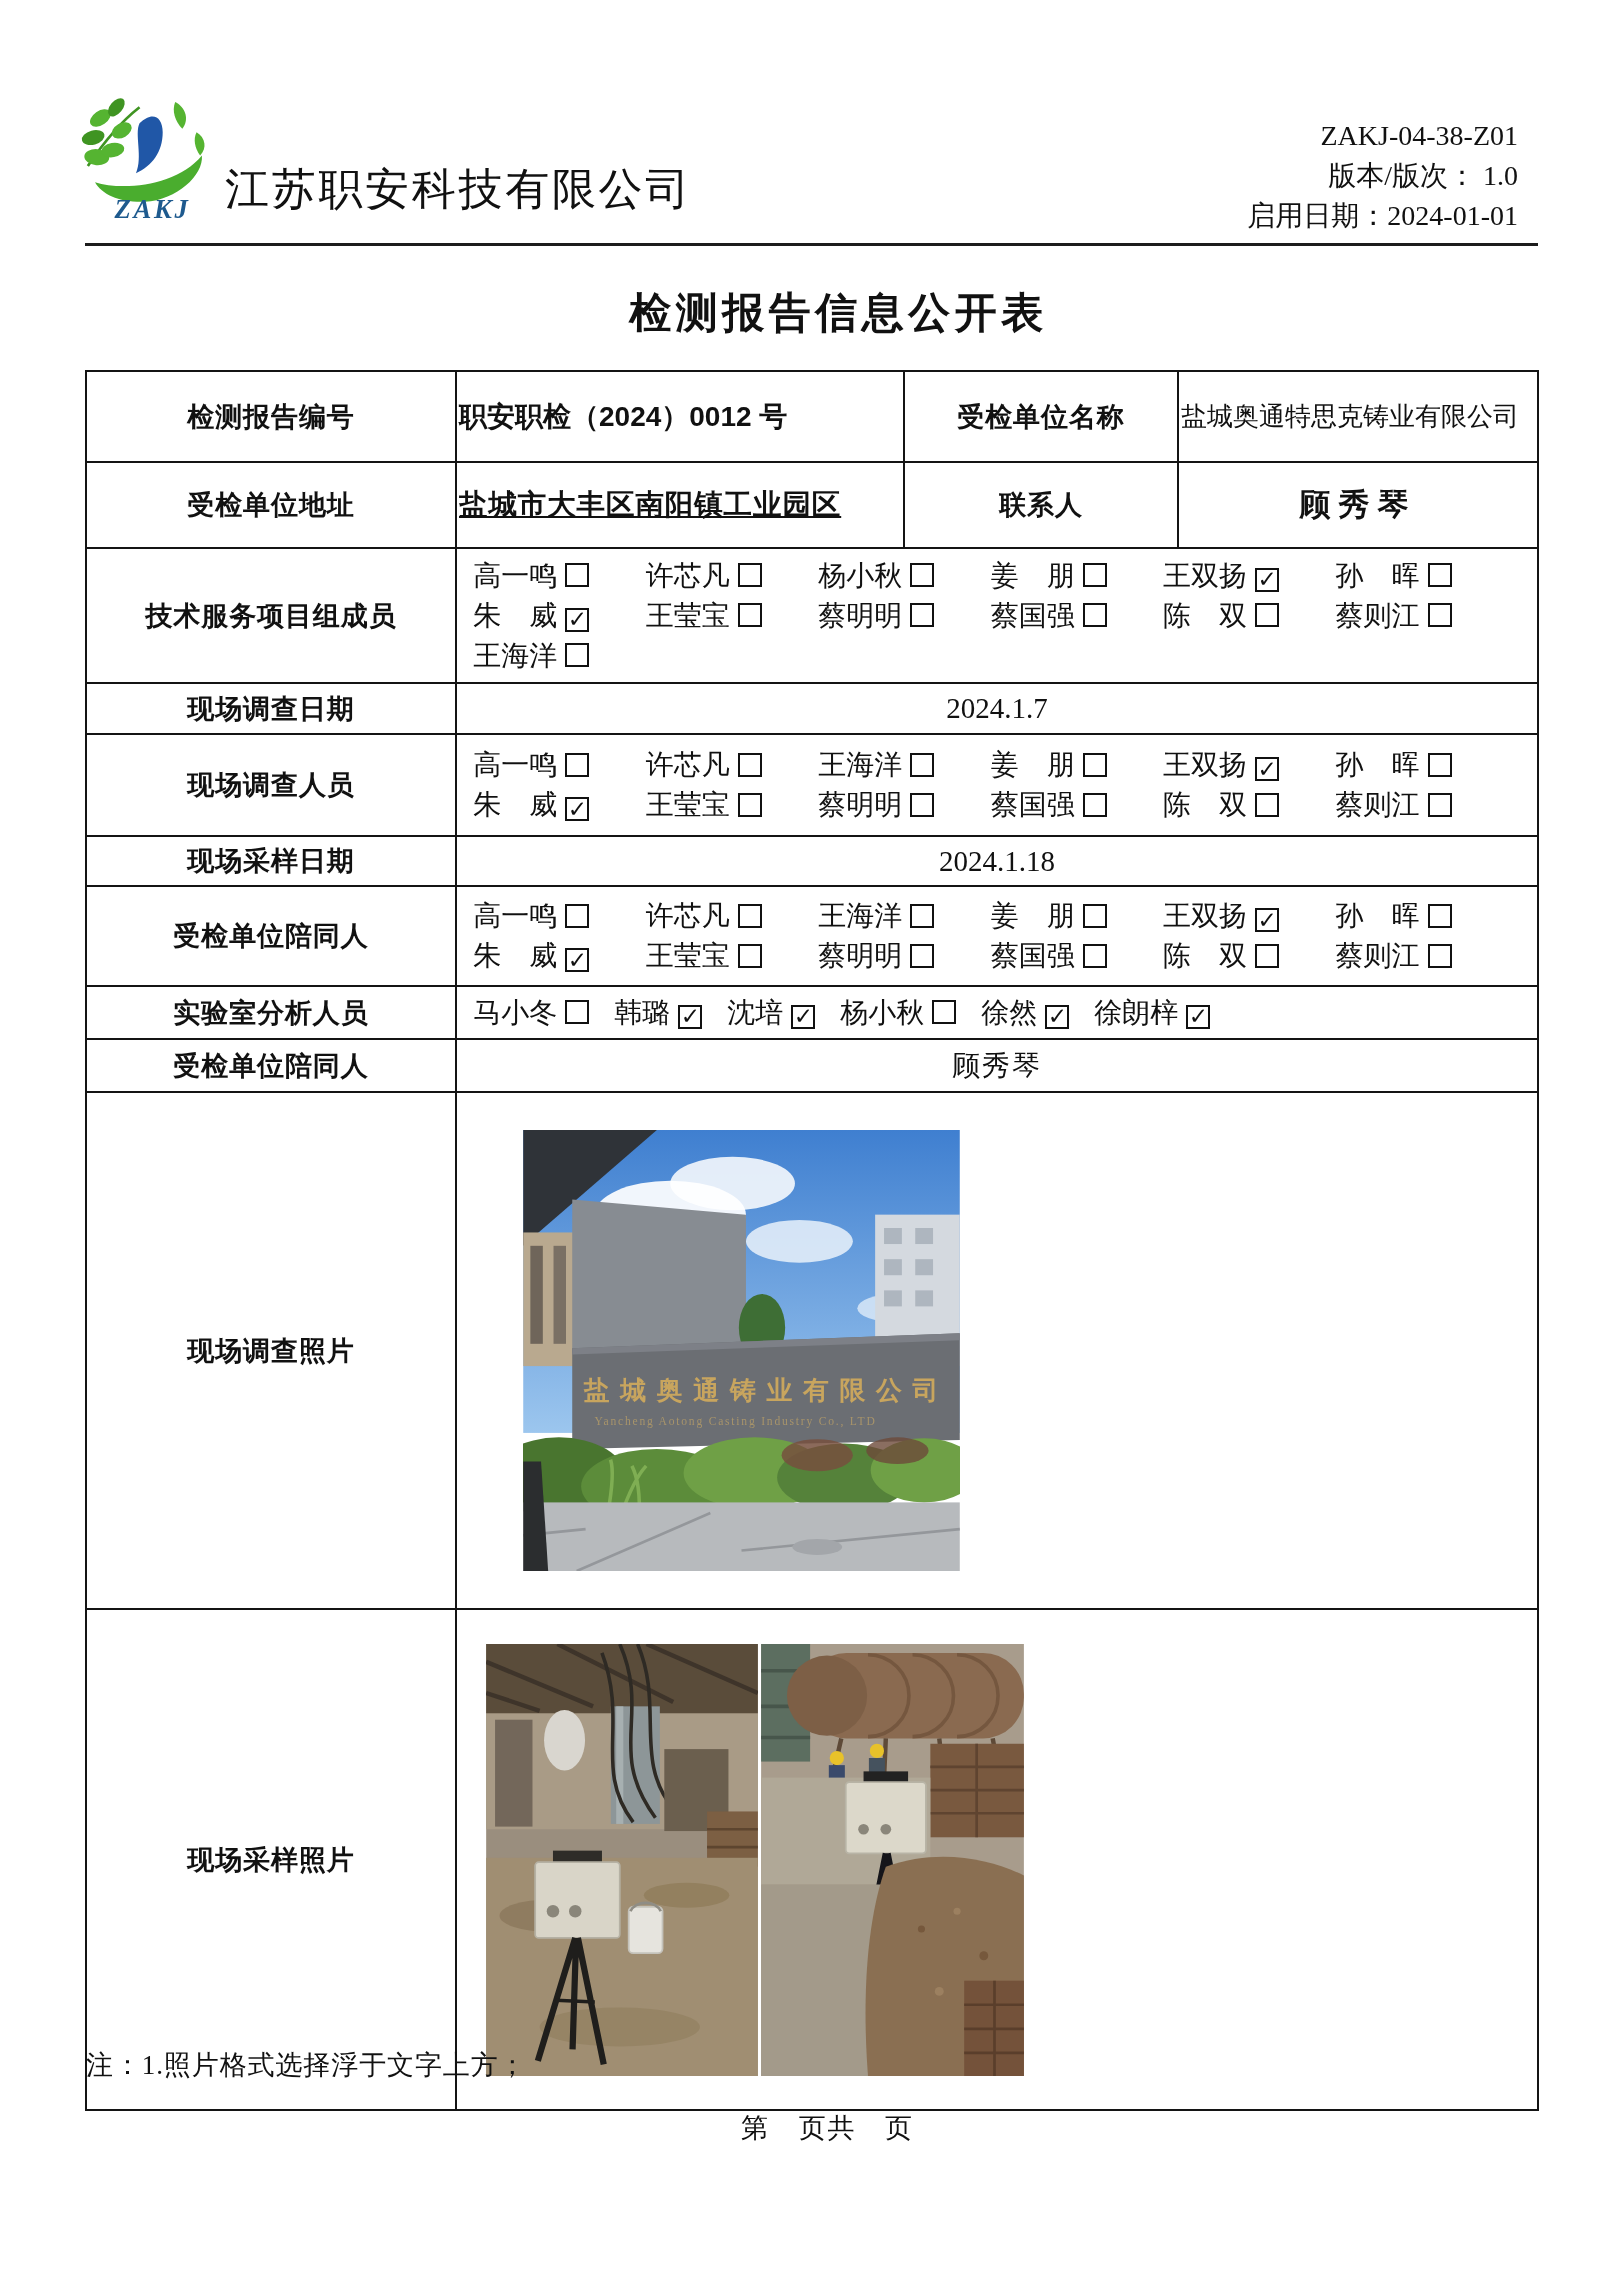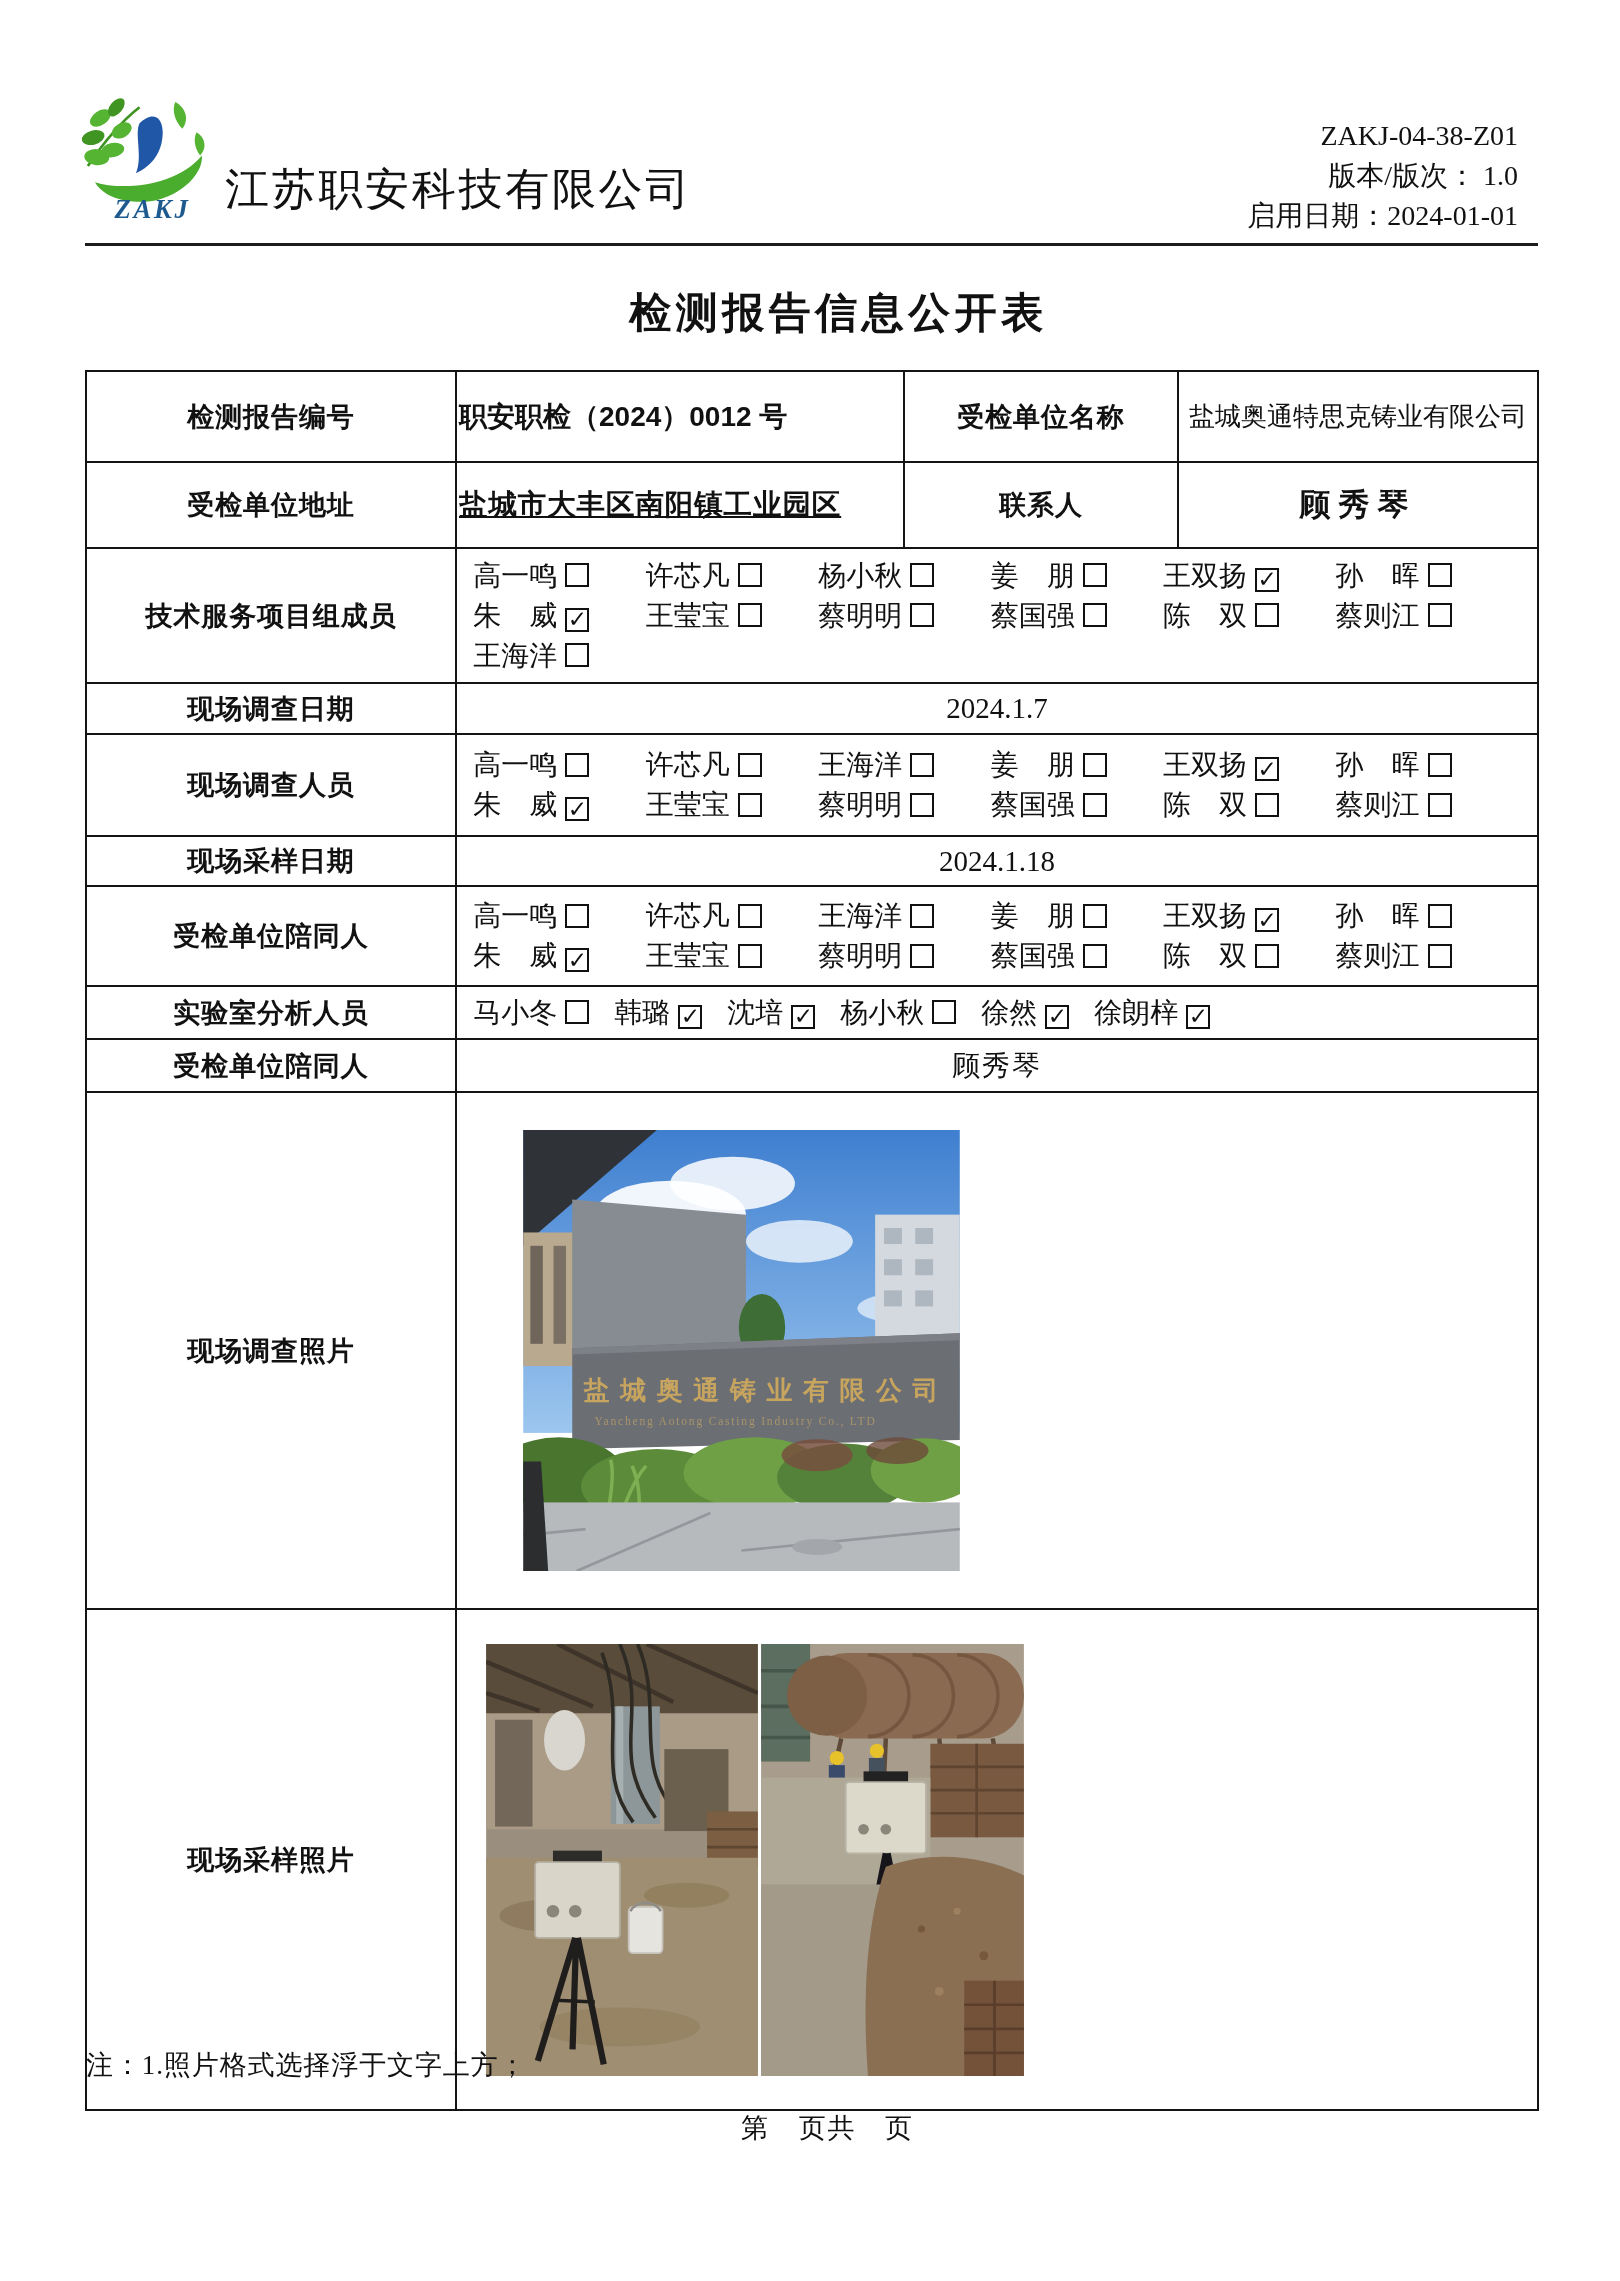"盐城奥通特思克铸业有限公司" .unit-name { text-align: center -> left }
